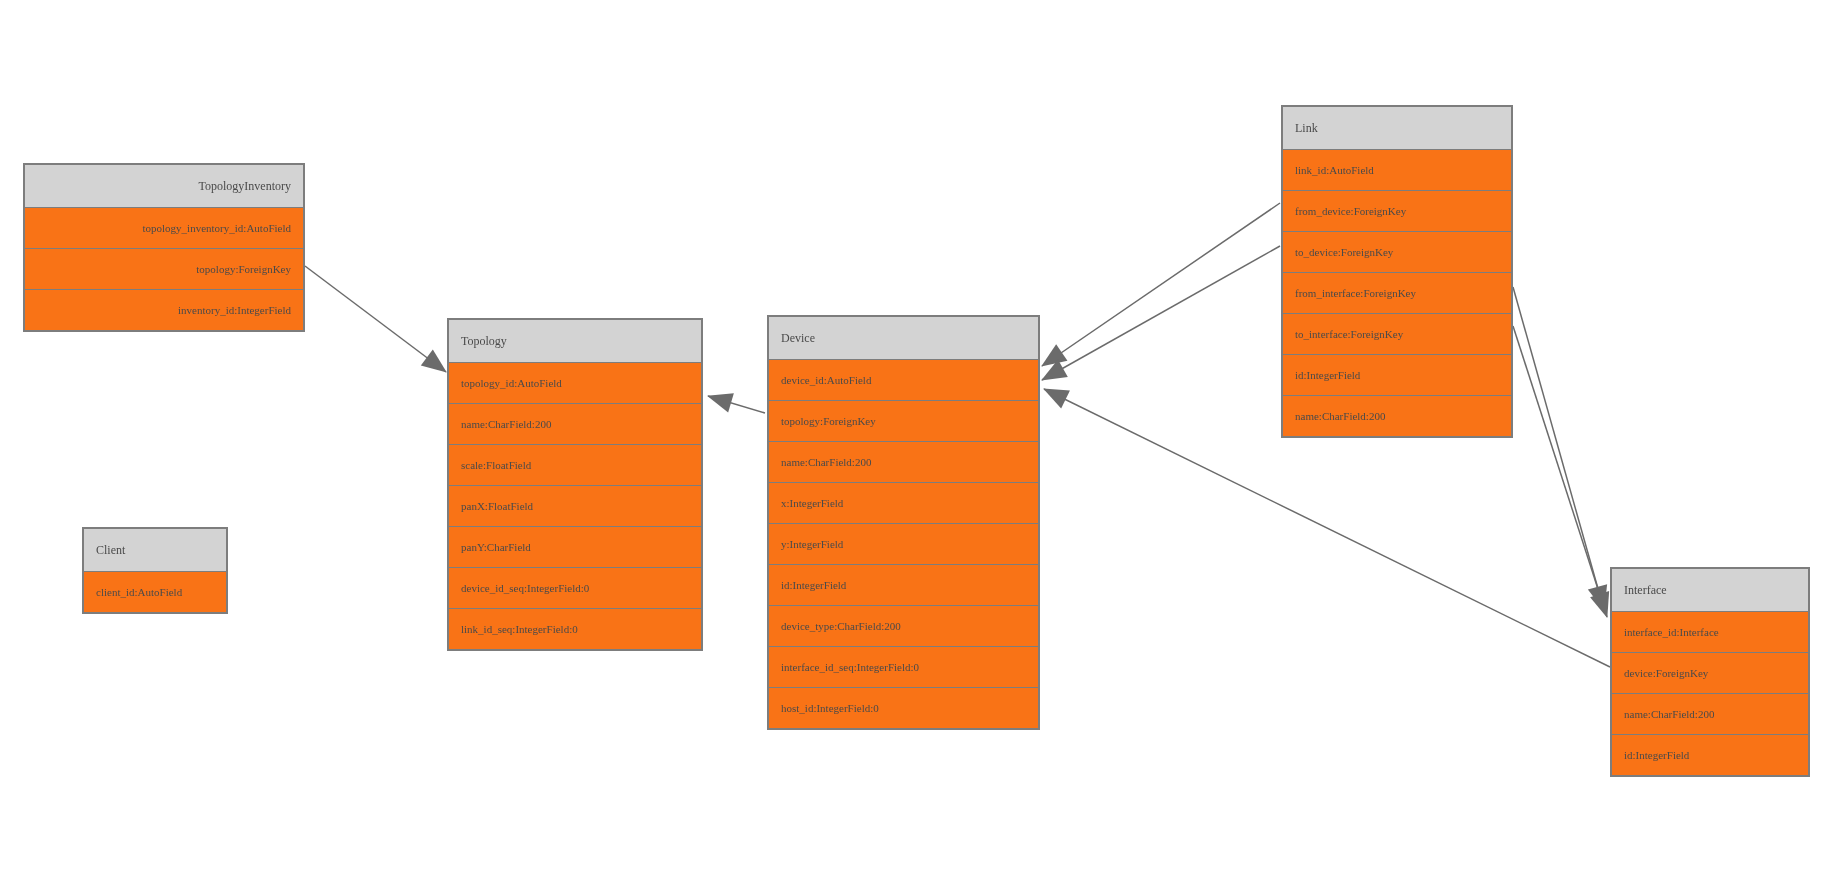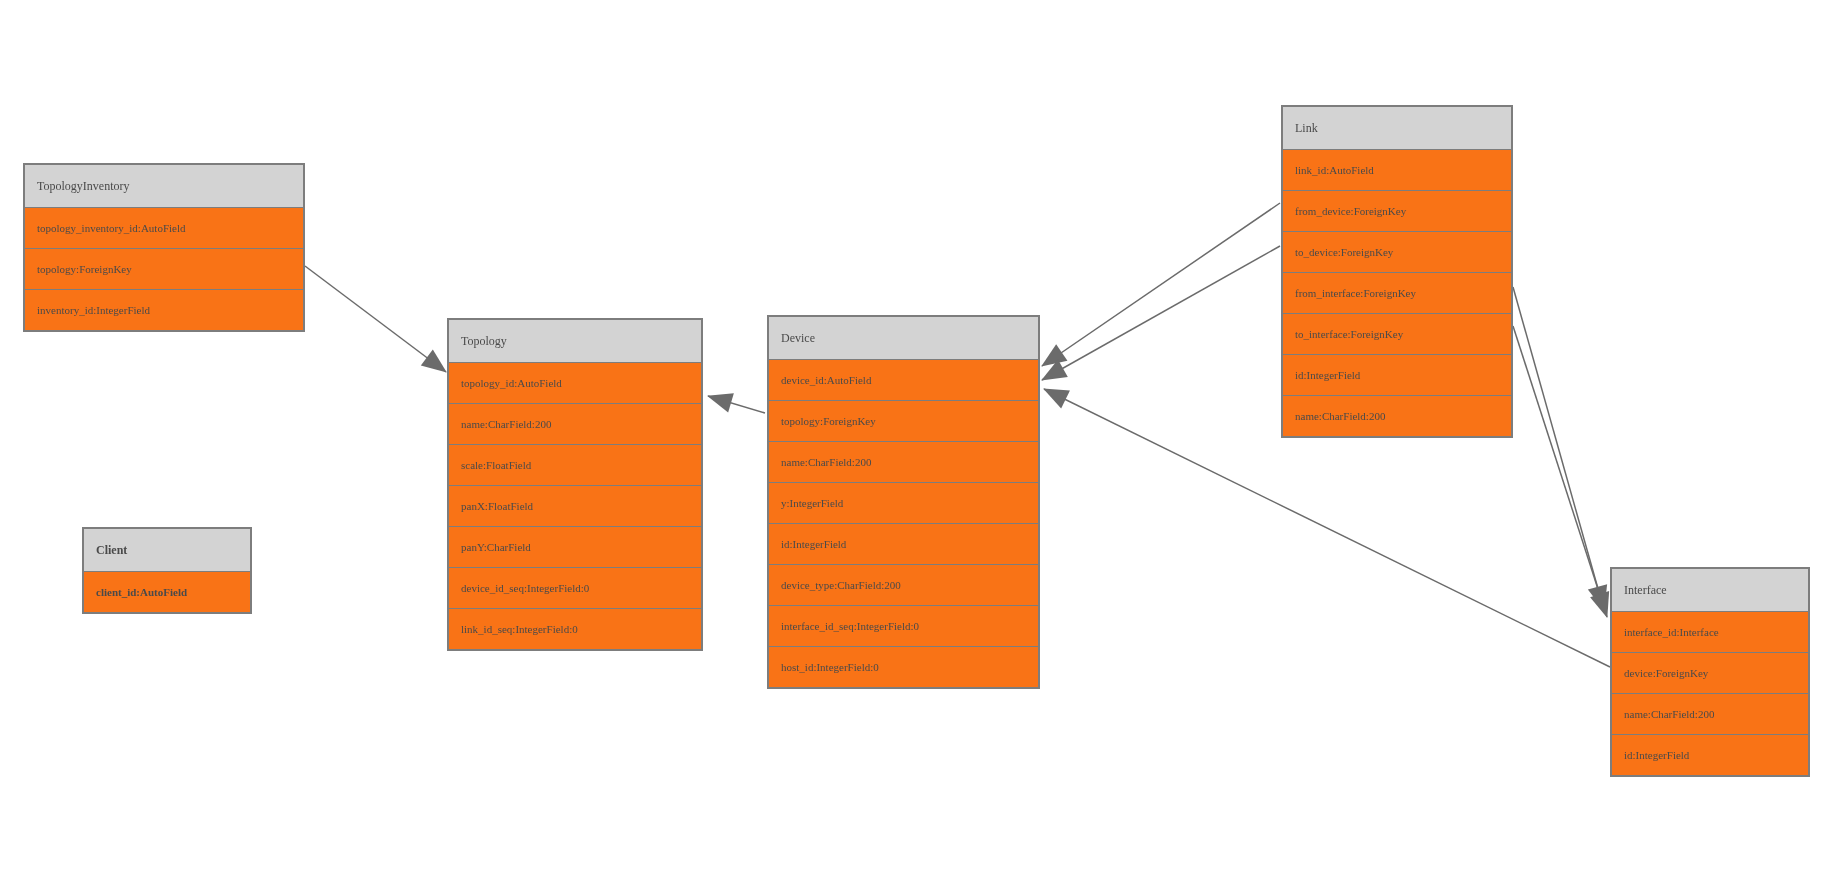"TopologyInventory" div.entity { text-align: none -> right }
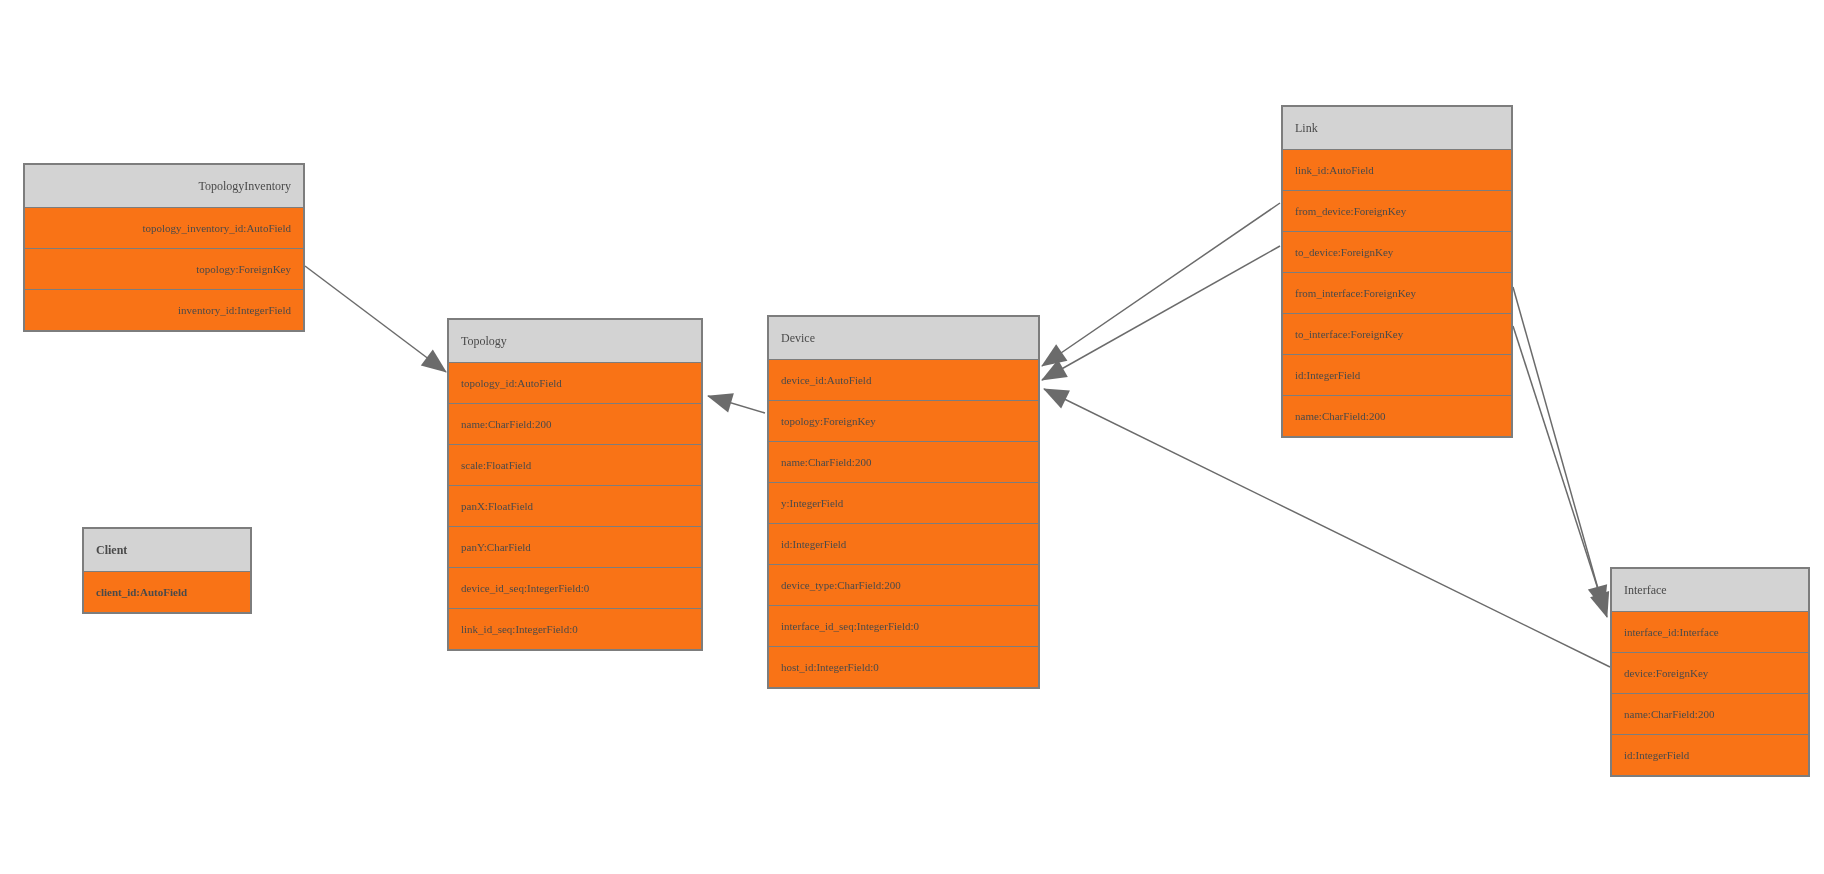"x:IntegerField" div.entity-row { html: none -> <div>x:IntegerField</div> }
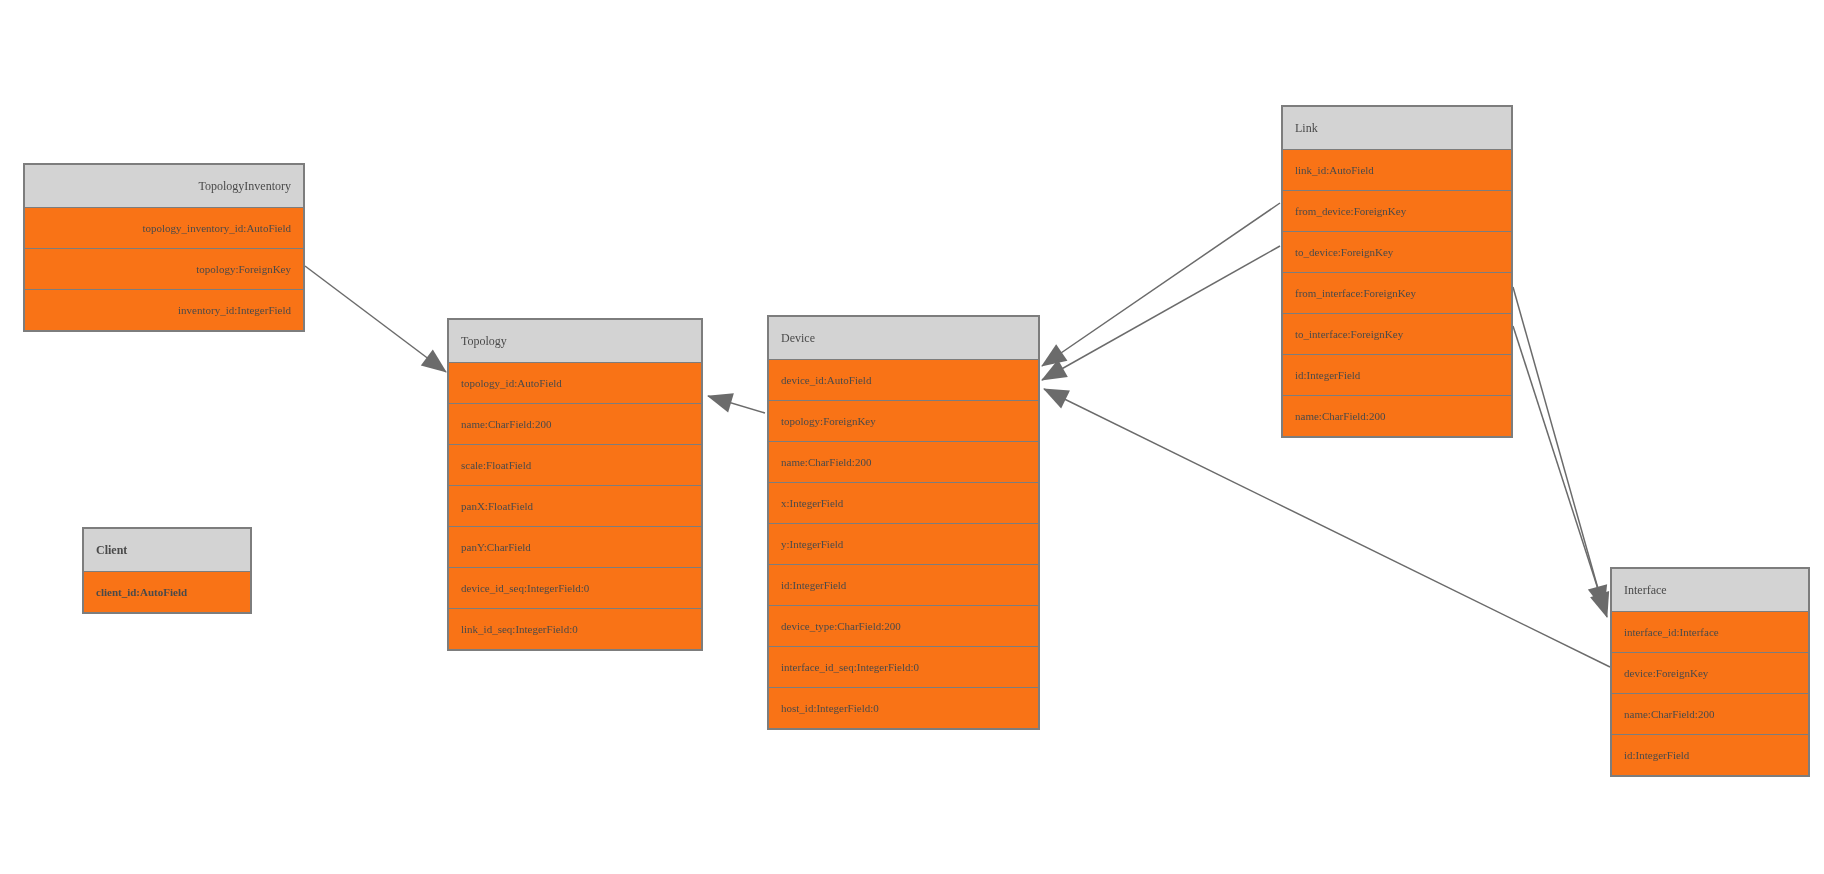"Client" div.entity { font-weight: bold -> none; width: 170px -> 146px }
